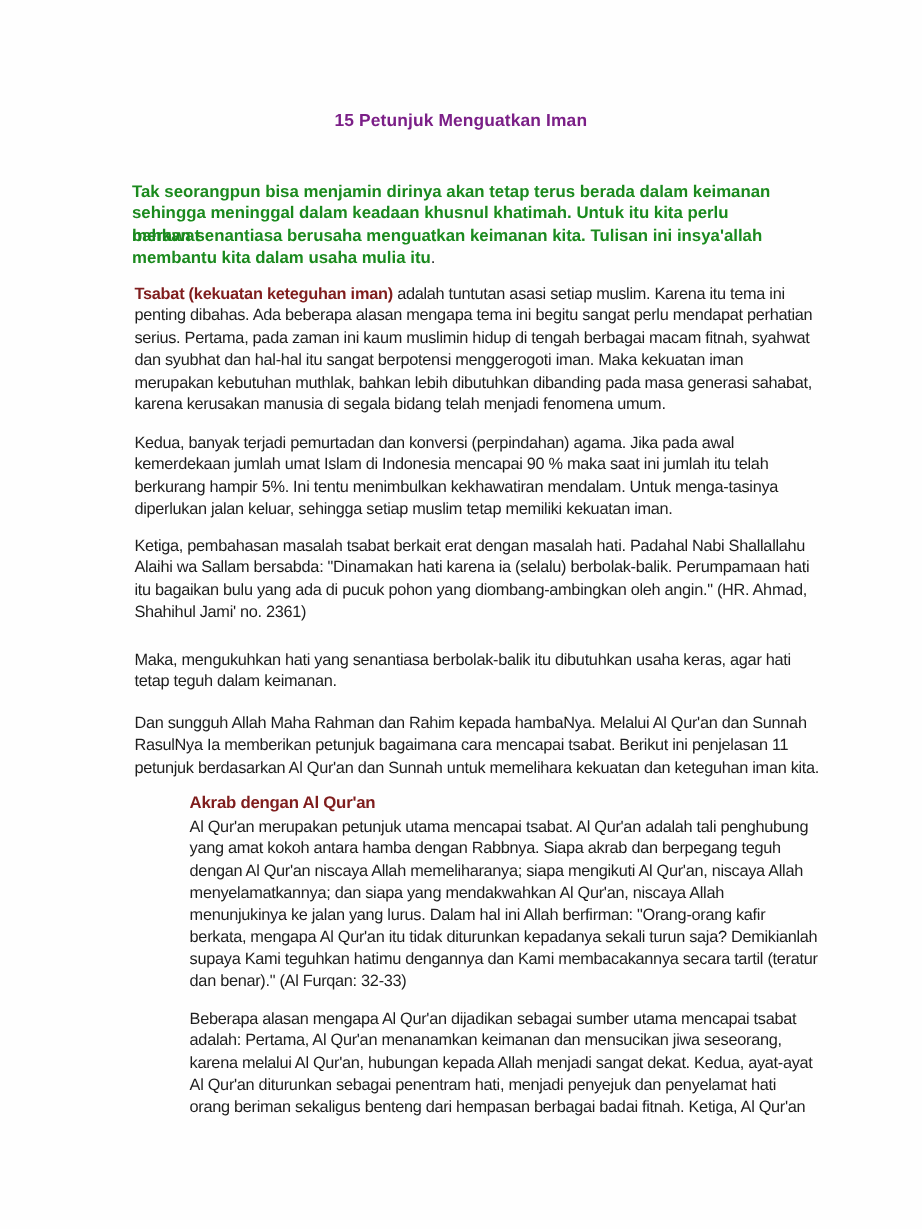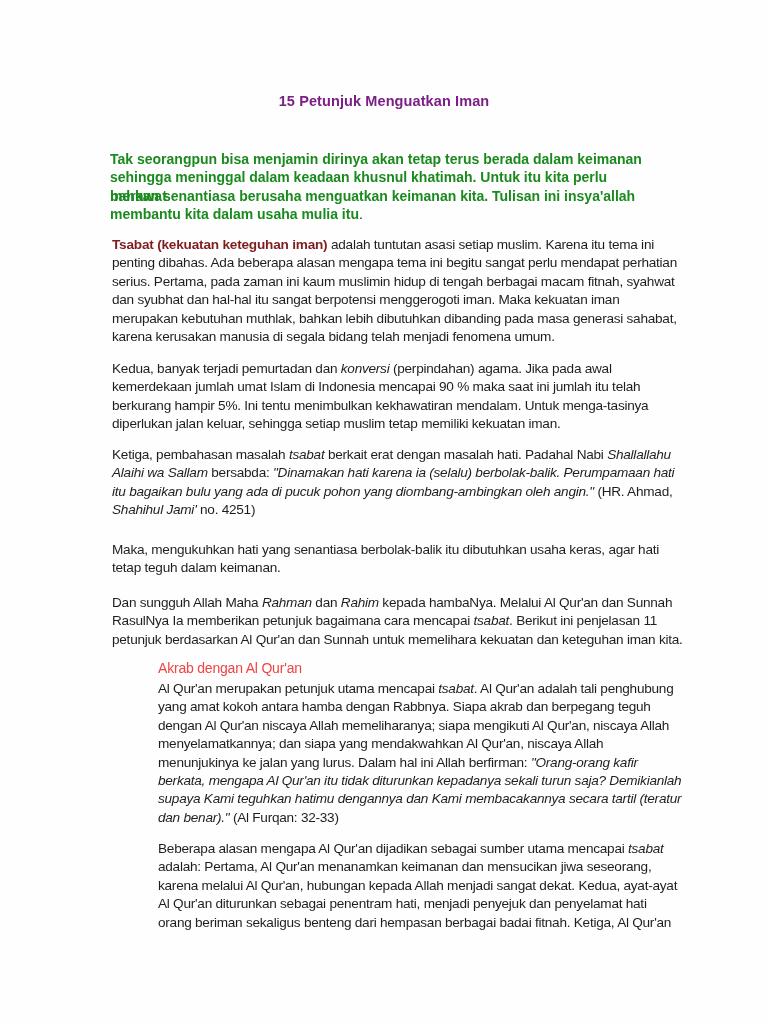"konversi" .i { font-style: italic -> none }
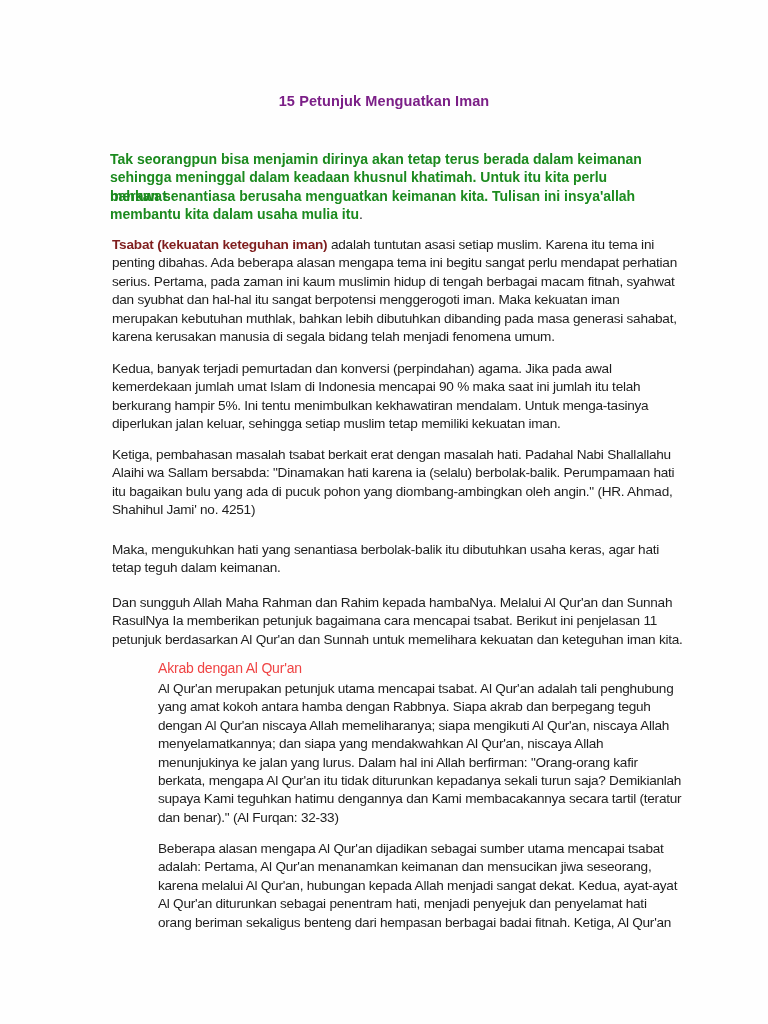"no. 4251)" span { text: 4251 -> 2361 }
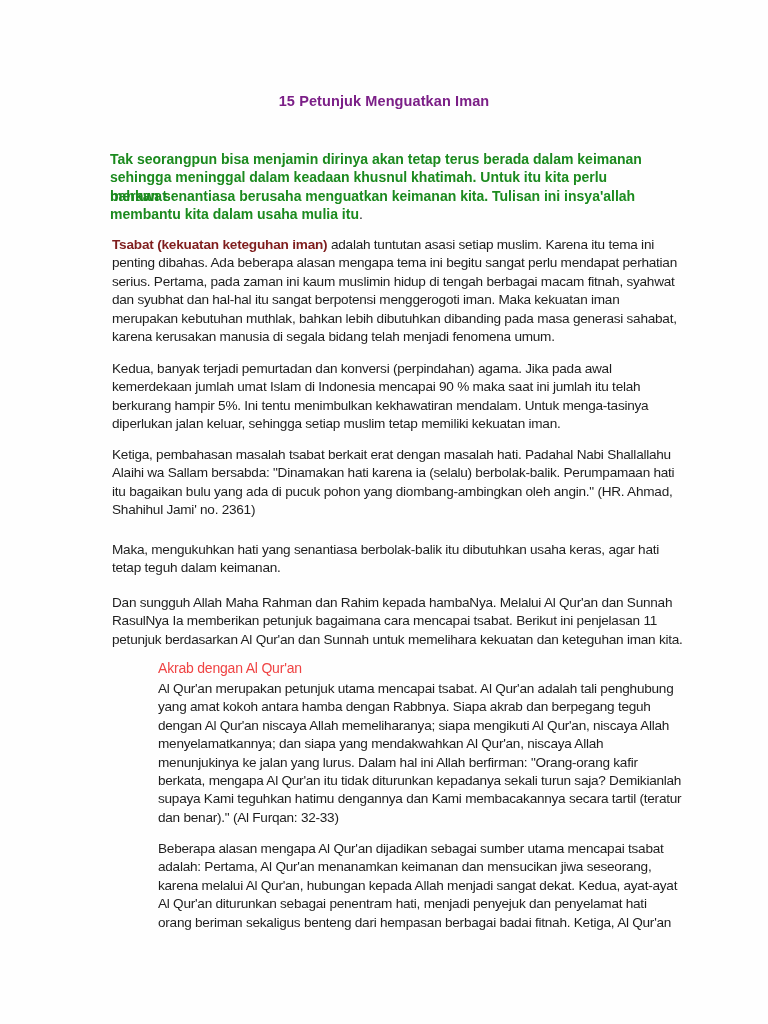"Akrab dengan Al Qur'an" .subhead { color: #ef4444 -> #7f1d1d; font-weight: normal -> bold }
